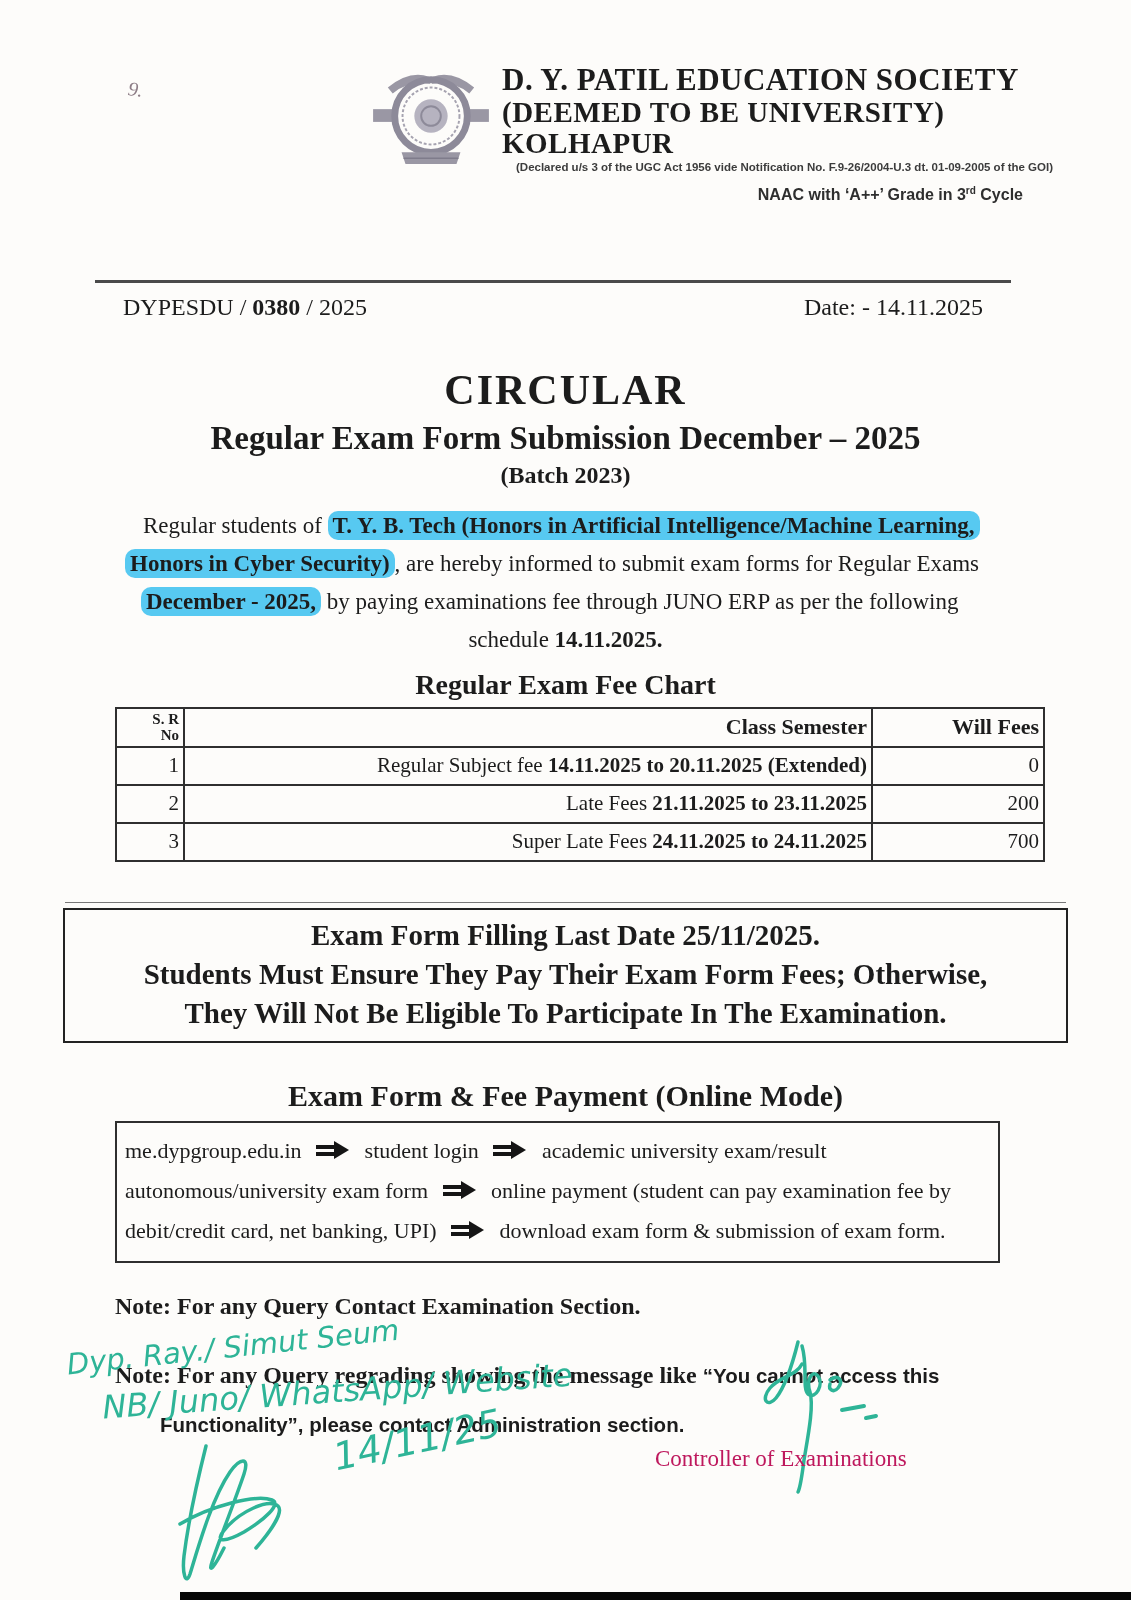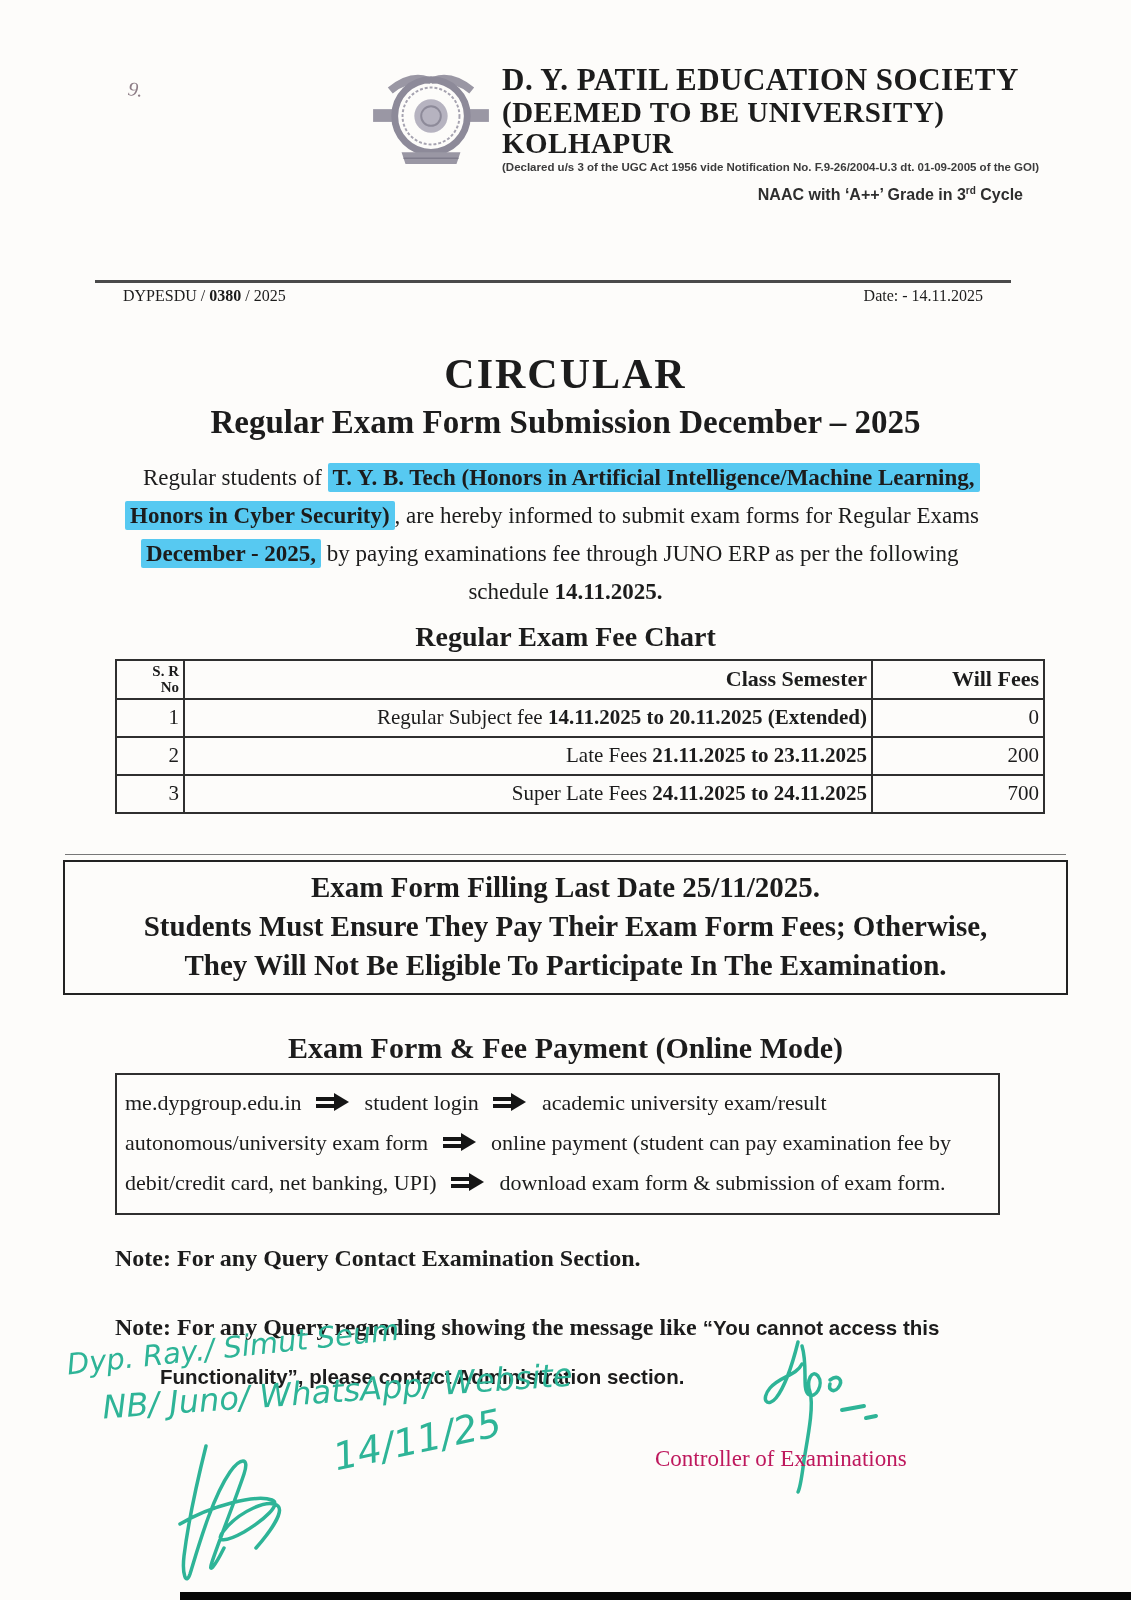"(Declared u/s 3 of the" .declaration { margin-left: none -> 14px }
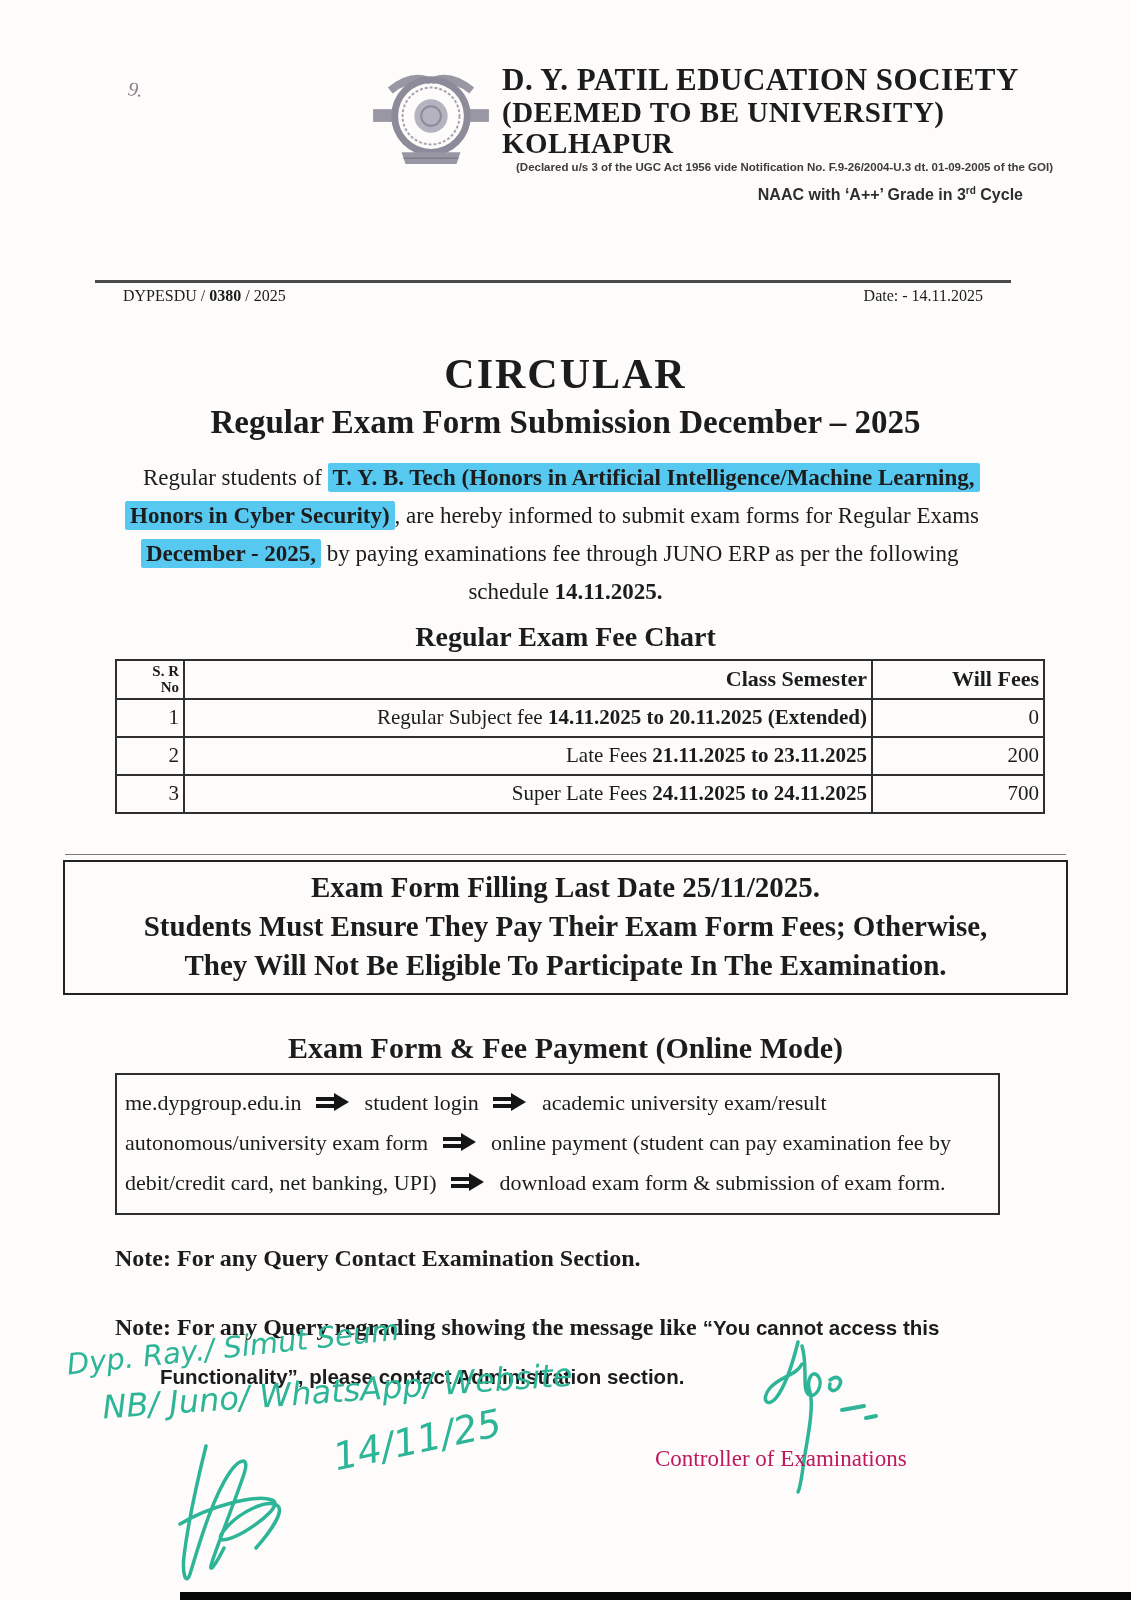"DYPESDU / 0380 / 2025" .ref-row { font-size: 16px -> 24px; padding: 4px 28px 0 28px -> 11px 28px 0 28px }
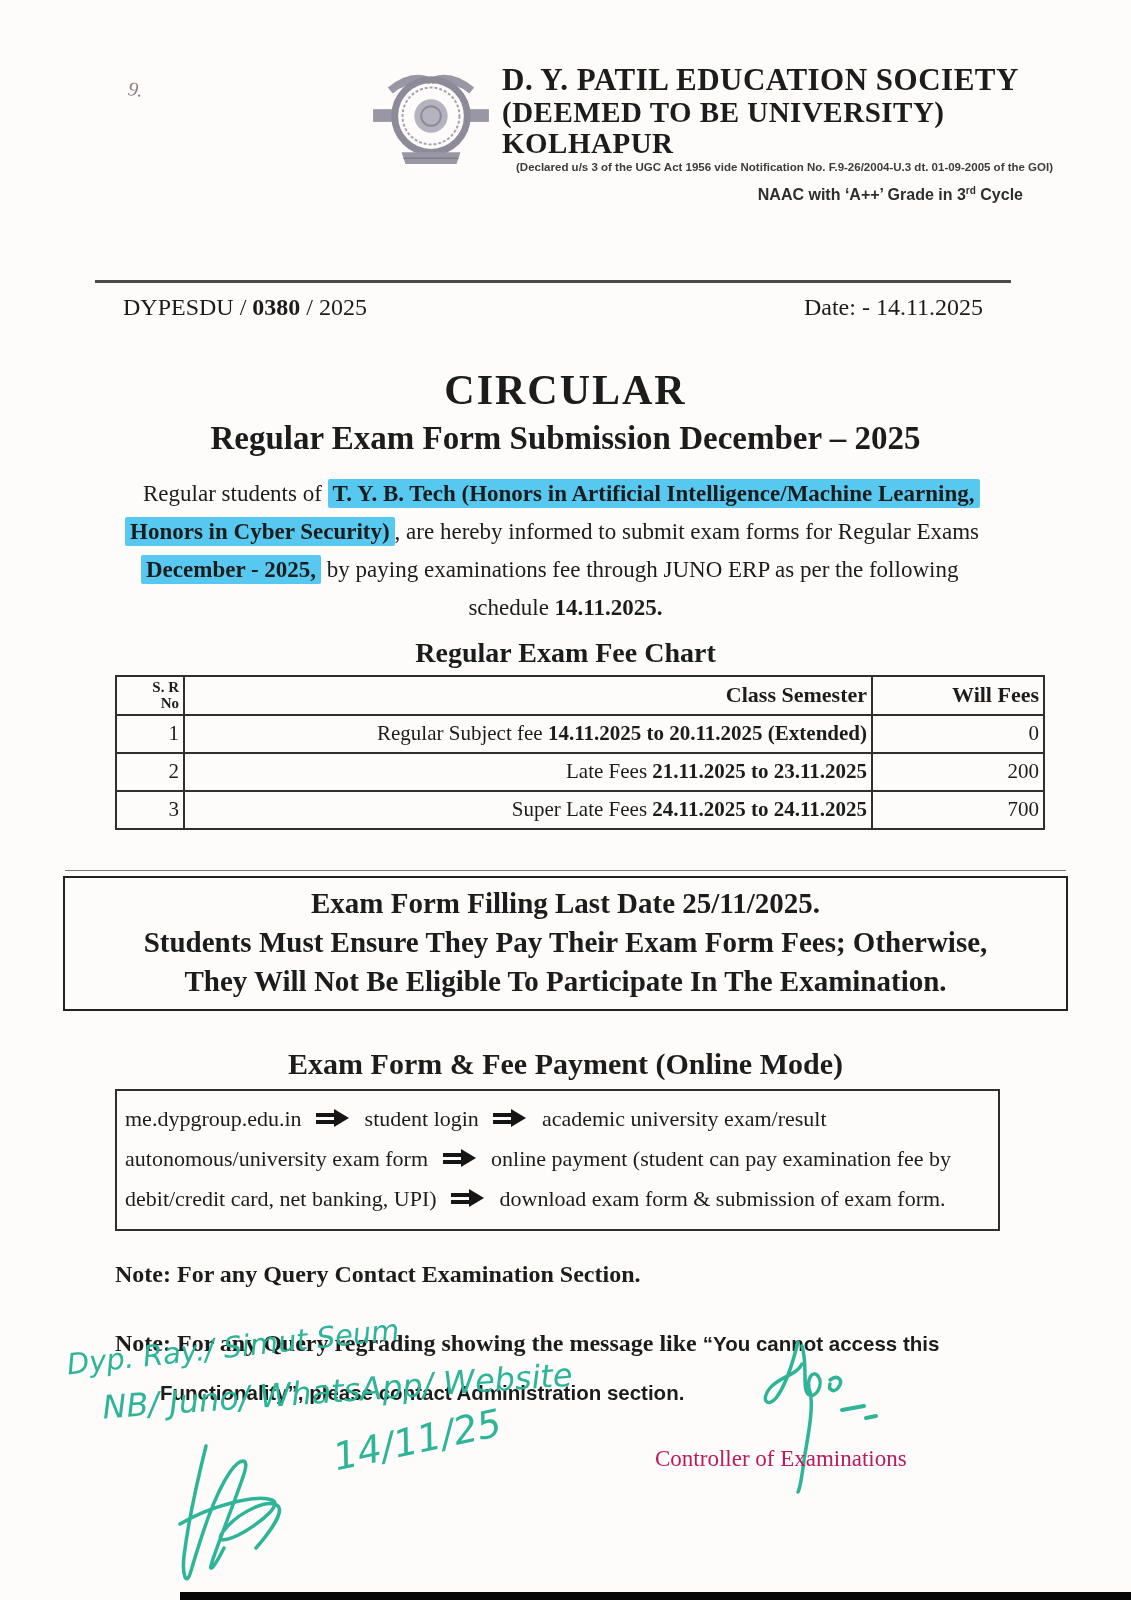"(Batch 2023)" div.h-batch { html: none -> <div>(Batch 2023)</div> }
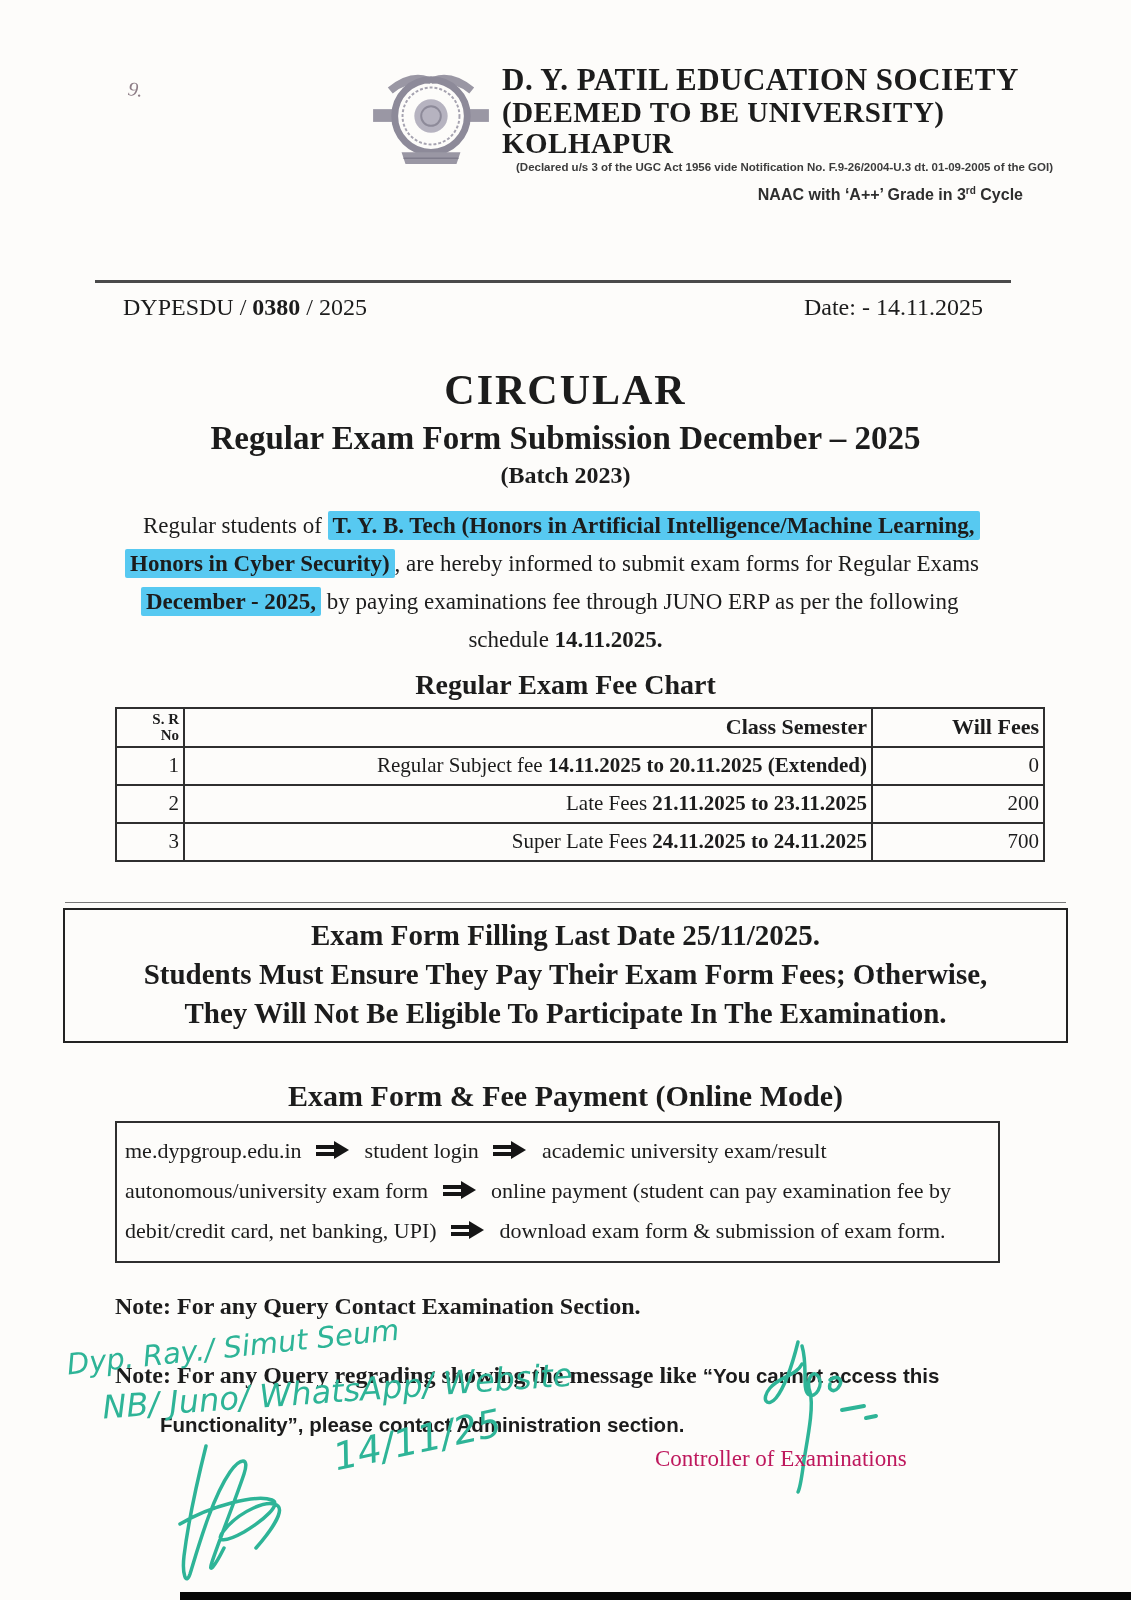"T. Y. B. Tech (Honors" .hl { border-radius: 2px -> 10px }
